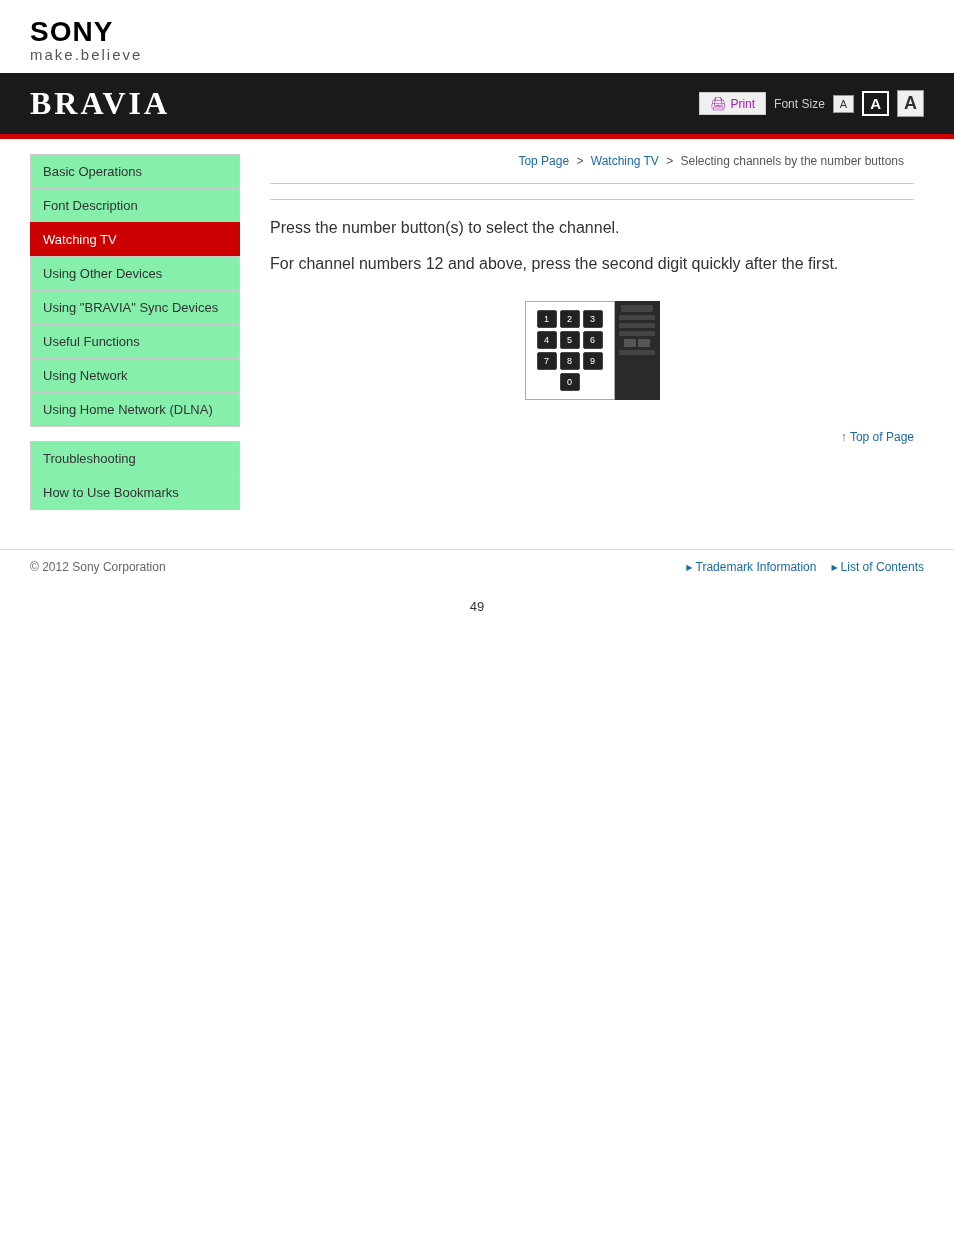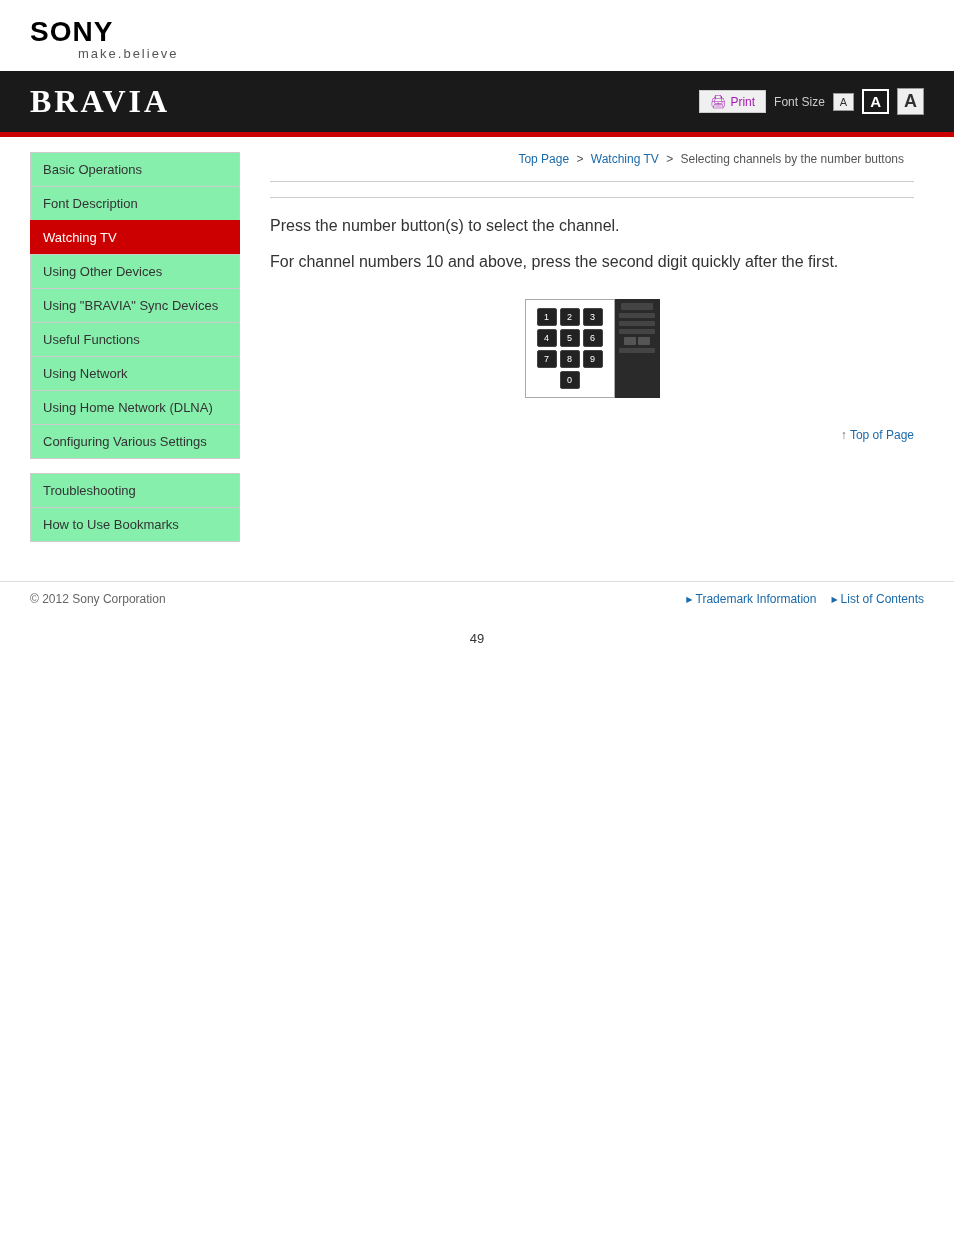"make.believe" .sony-tagline { font-size: 13px -> 15px; margin-left: 48px -> none }
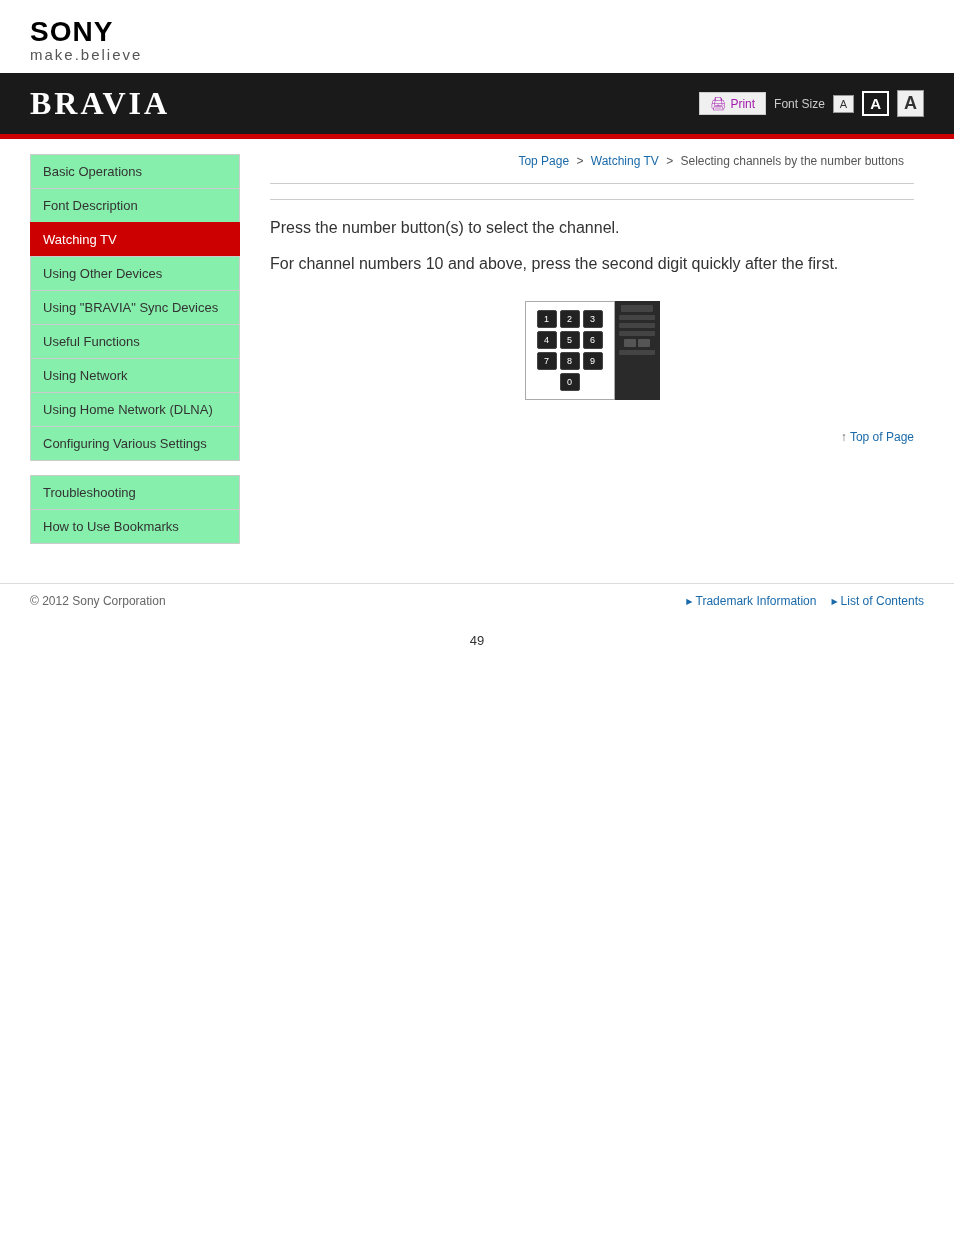"For channel numbers 10 and" div.body-text { text: 10 -> 12 }
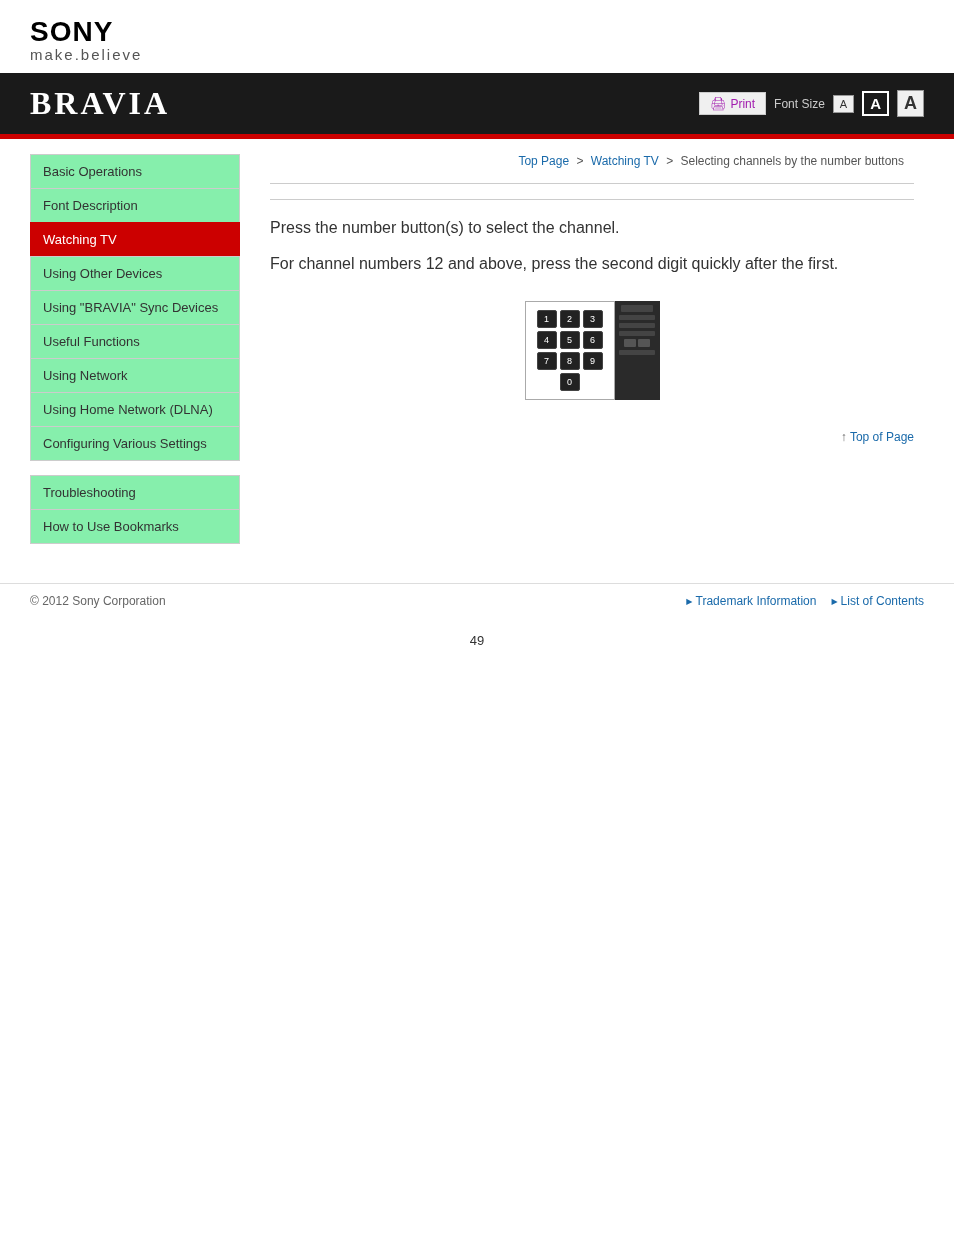"Configuring Various Settings" div.sidebar-item { html: <div> <span>Configuring Various Settings</span> </div> -> none }
